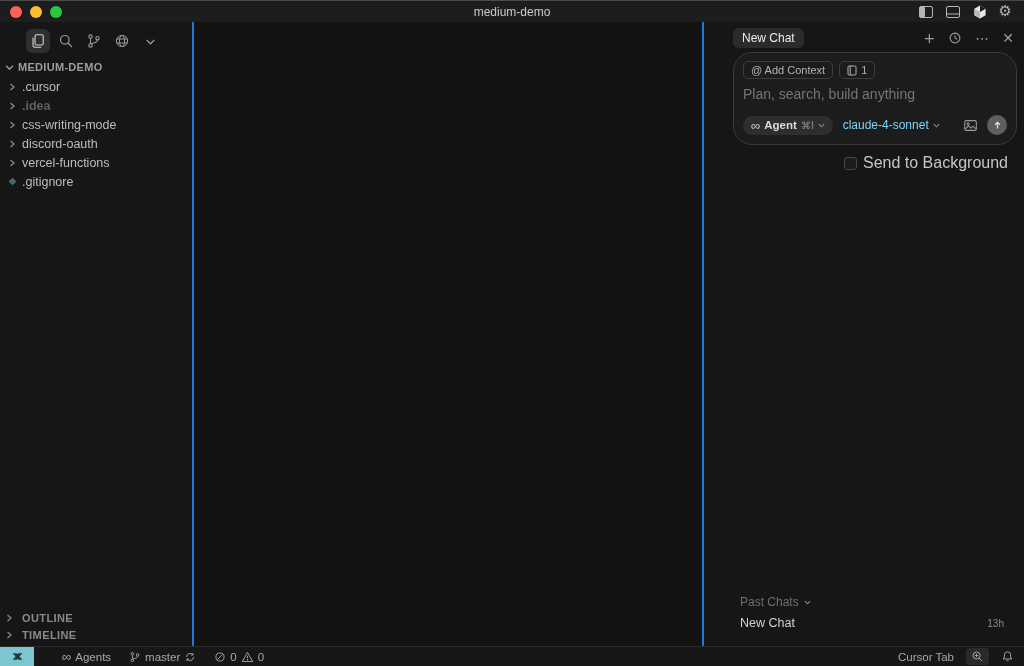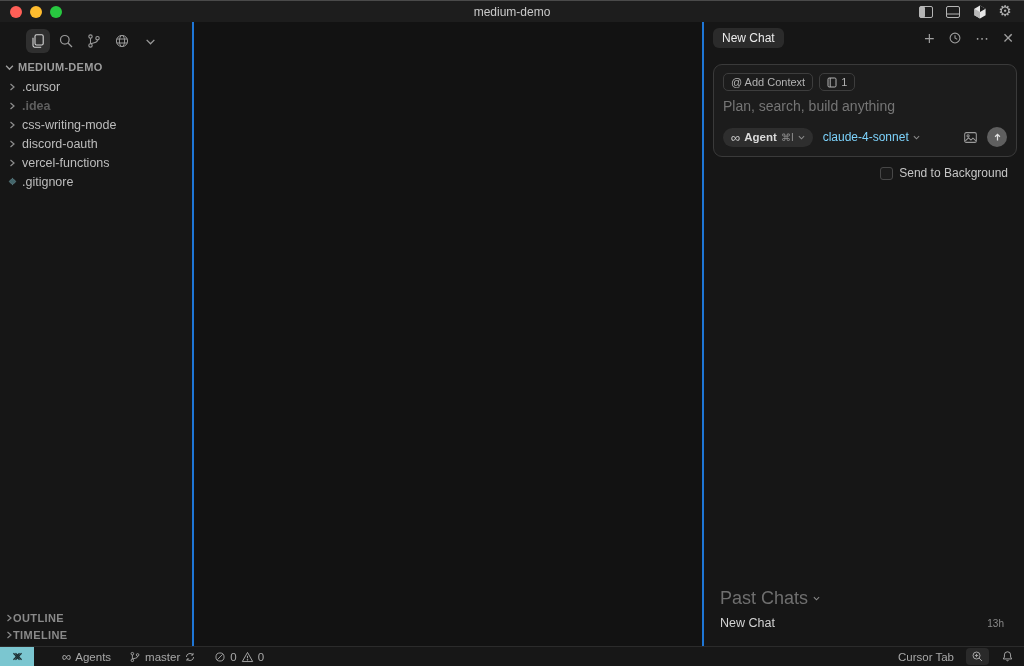"New Chat" .chat { padding-left: none -> 20px }
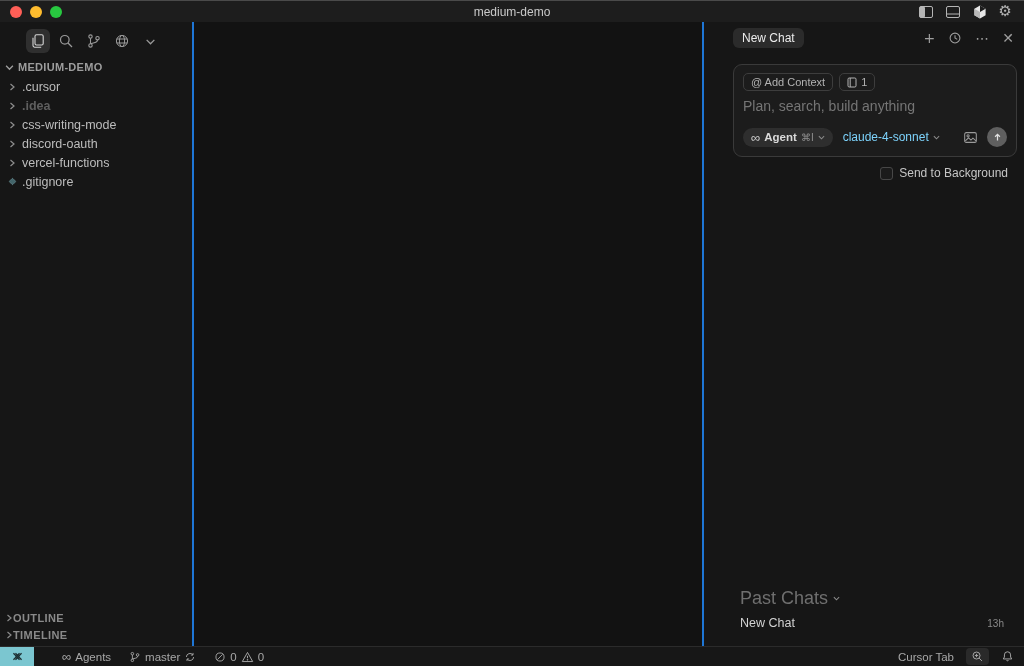"@ Add Context" .input-card { border-radius: 9px -> 19px; margin: 12px 7px 0 9px -> 0 7px 0 9px }
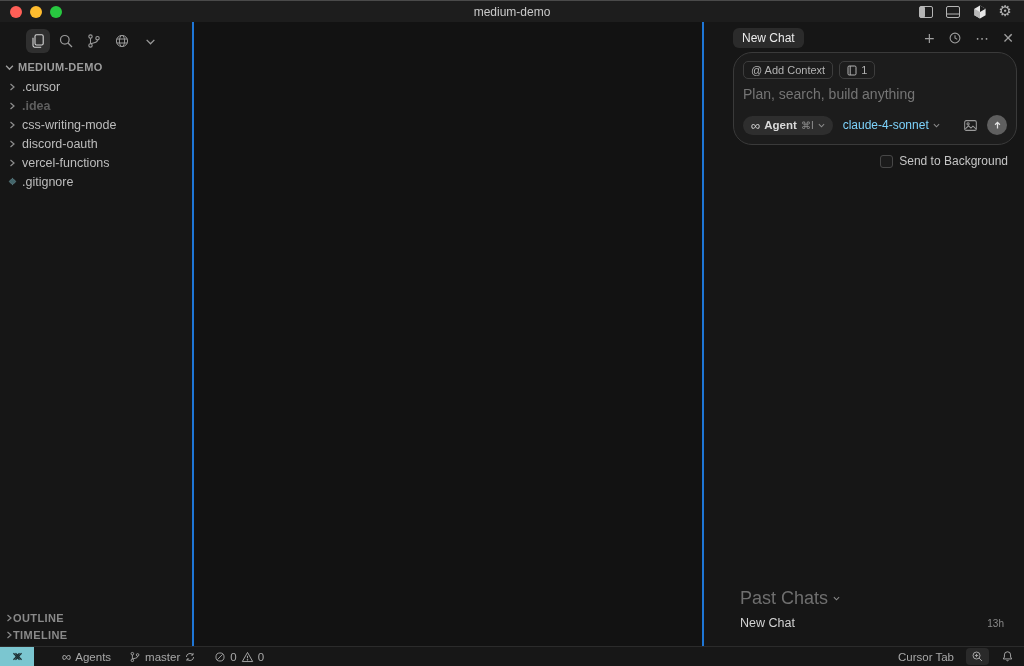"Send to Background" .bg-label { font-size: 12px -> 16px }
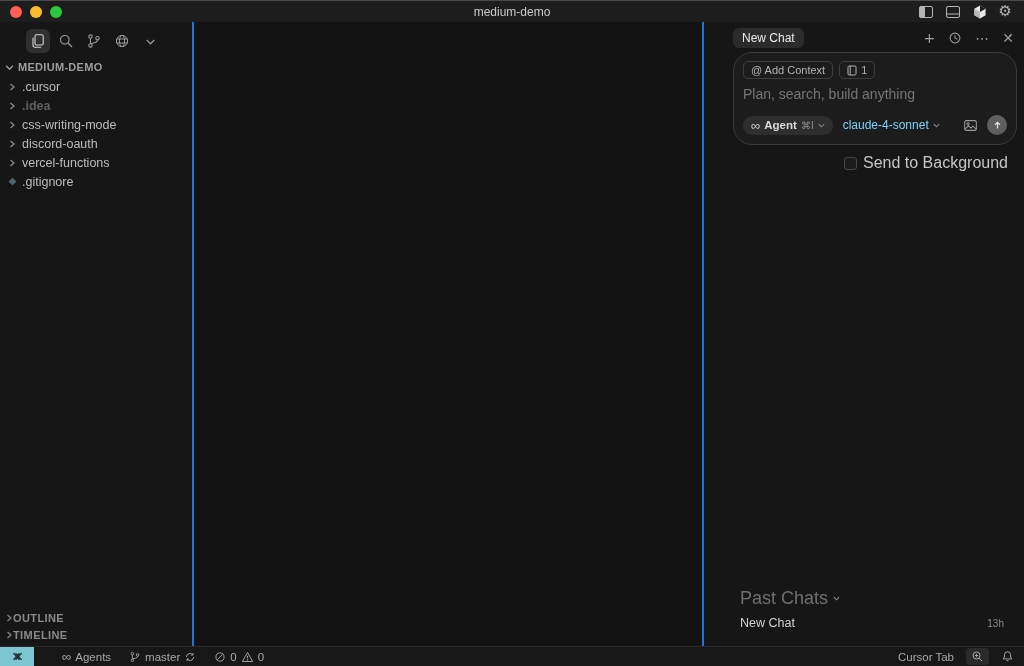"Past Chats" .past-chats { font-size: 18px -> 12px }
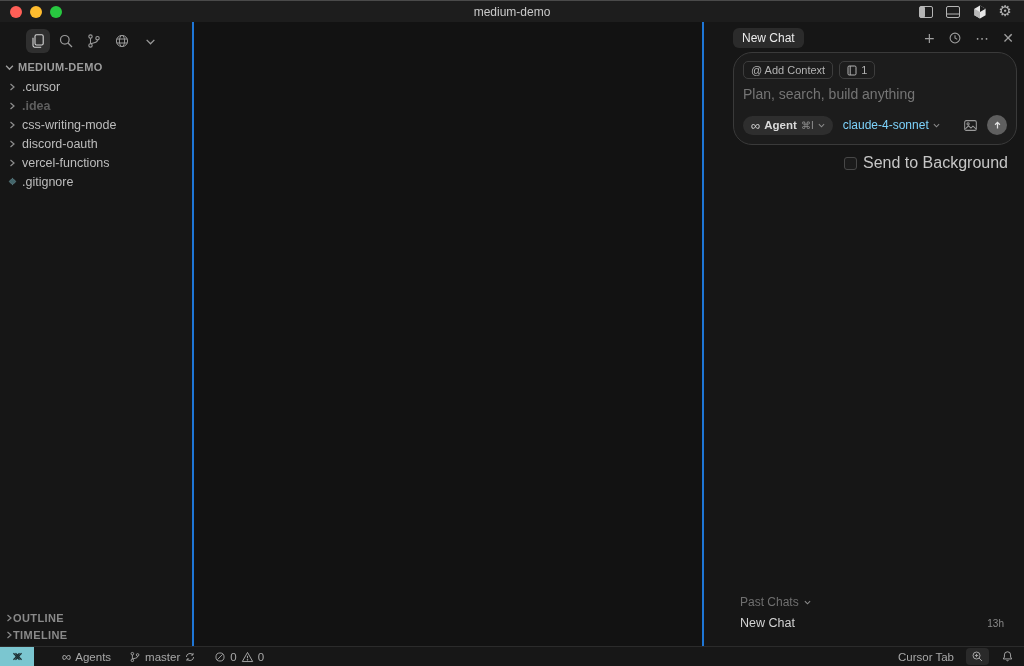"OUTLINE" .sb-section { gap: 0 -> 9px }
